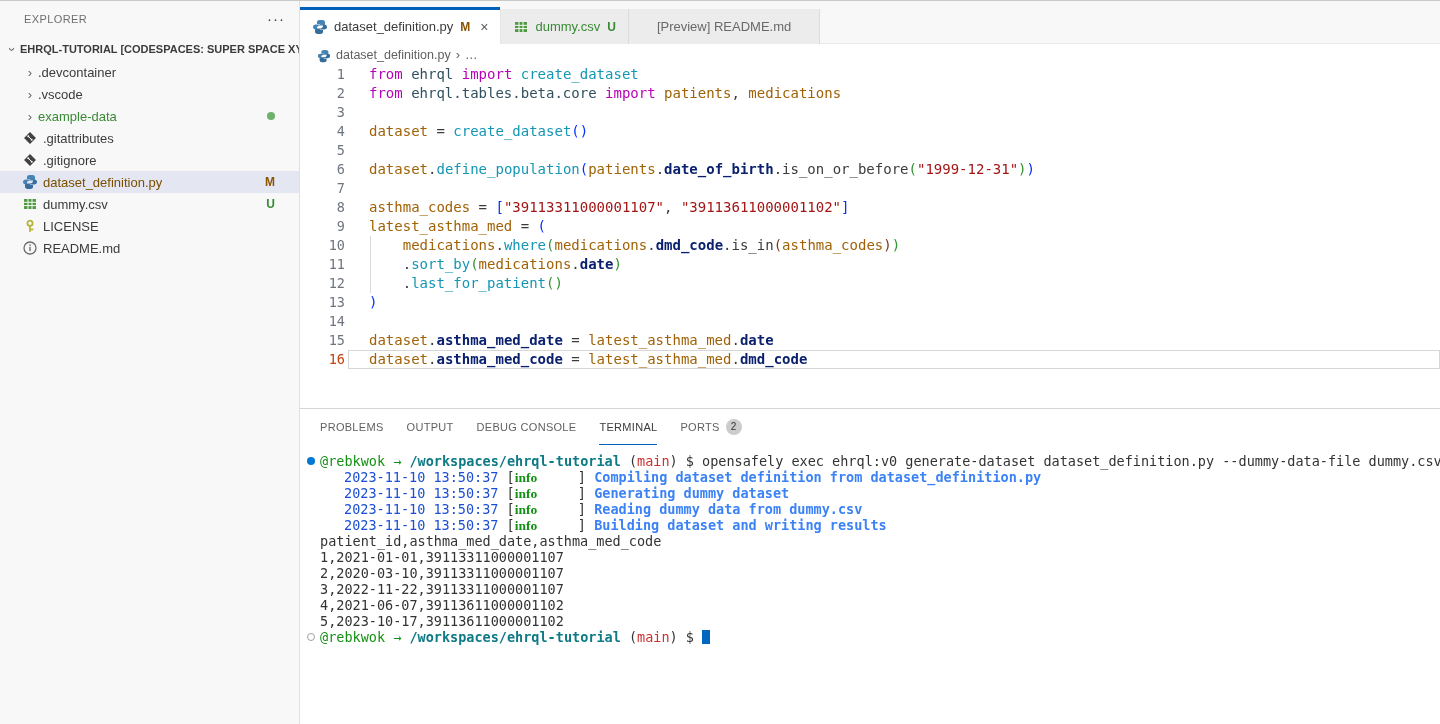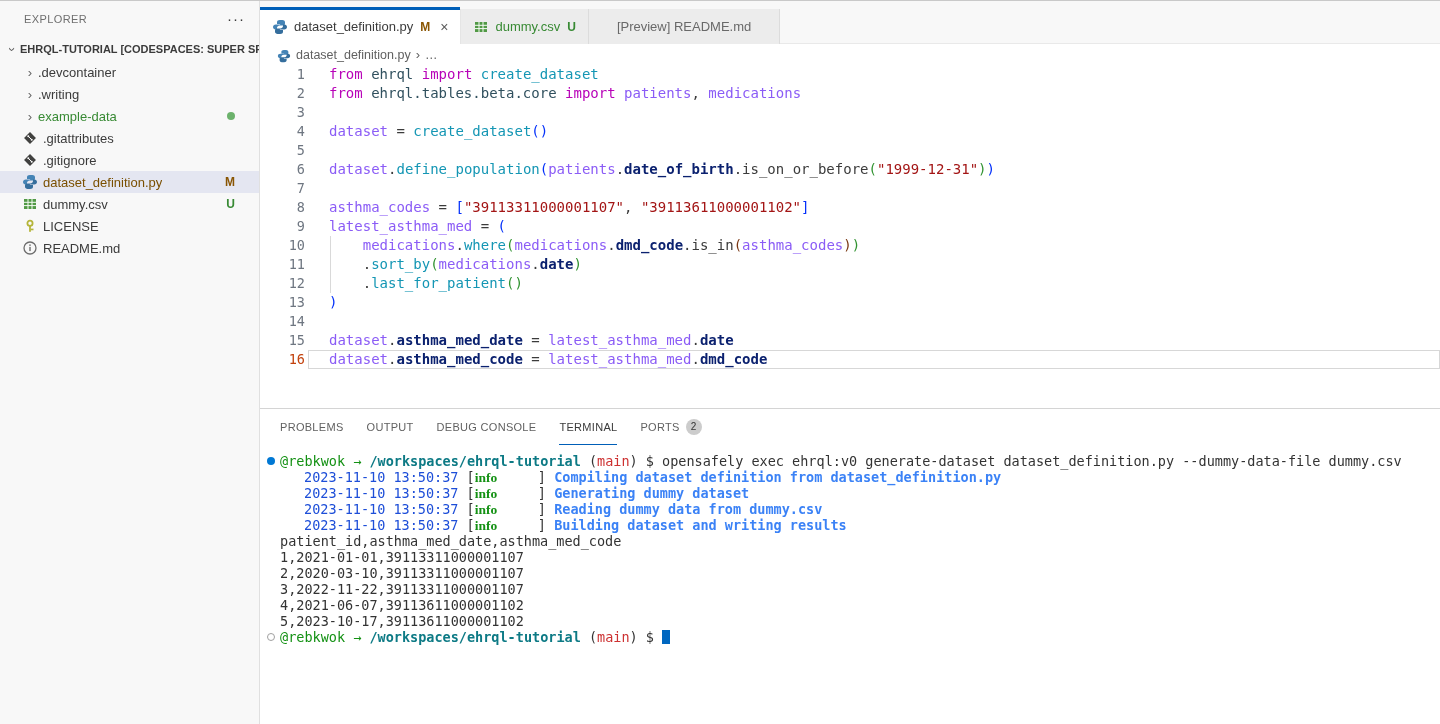"EXPLORER" .sidebar { width: 260px -> 300px }
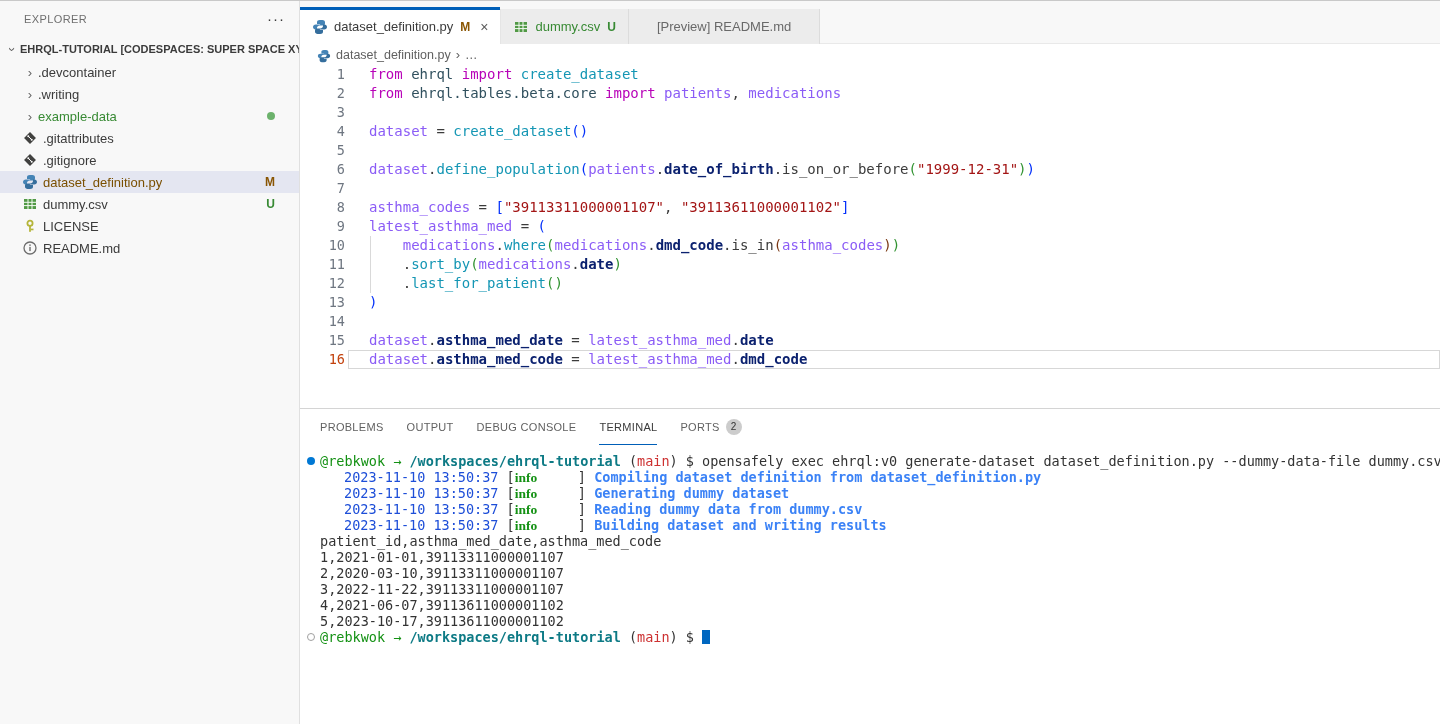".writing" span.lbl { text: .writing -> .vscode }
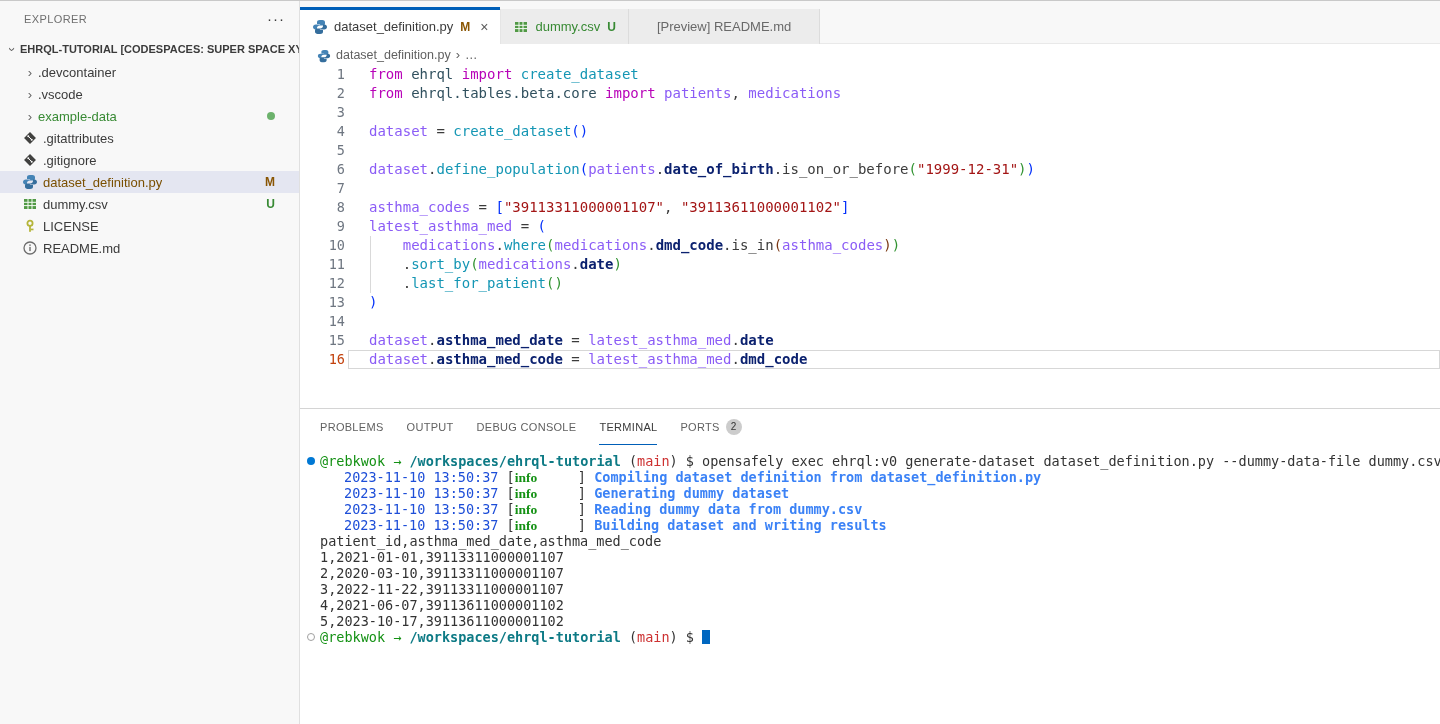"patients" .var { color: #8b5cf6 -> #a16207 }
